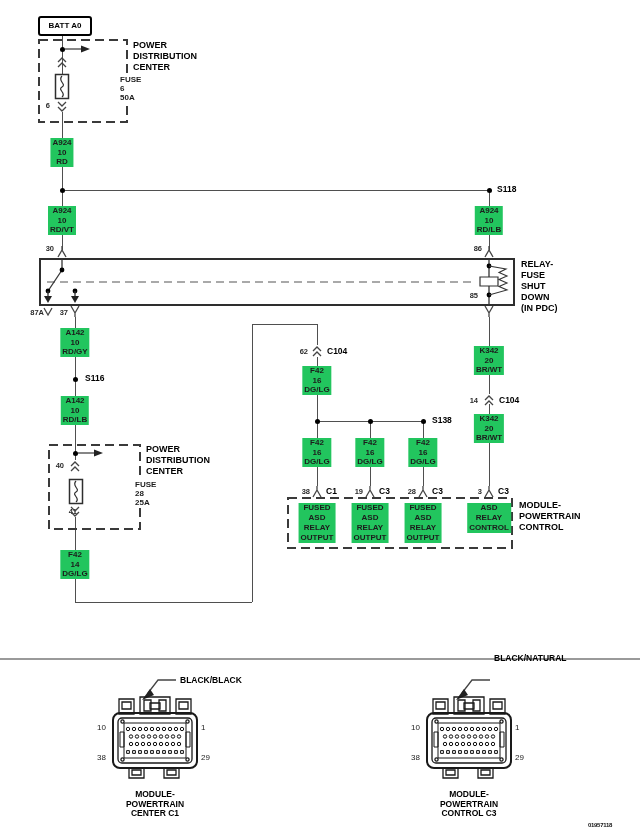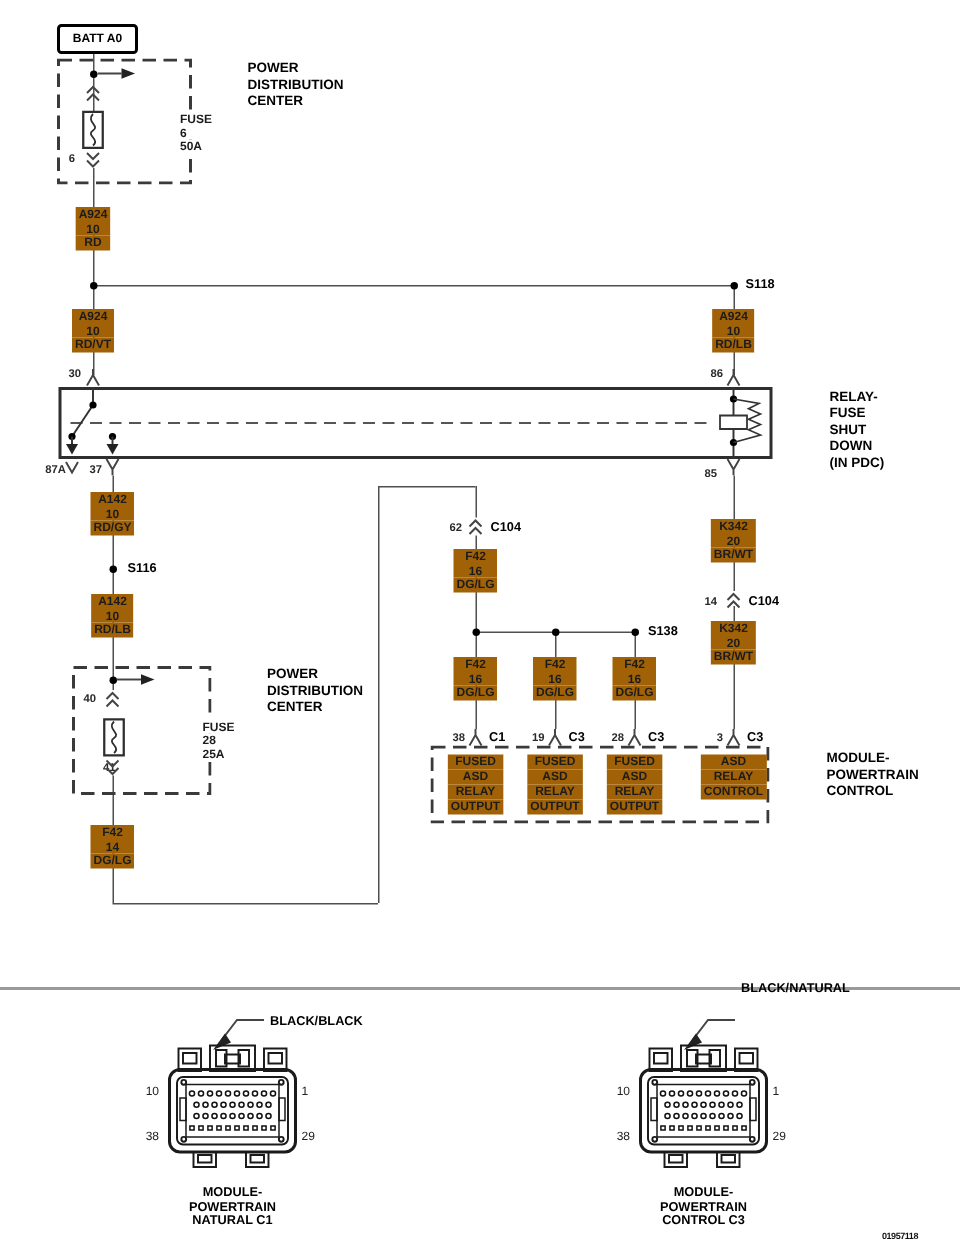"POWER" .comp span { margin-left: 32px -> none }
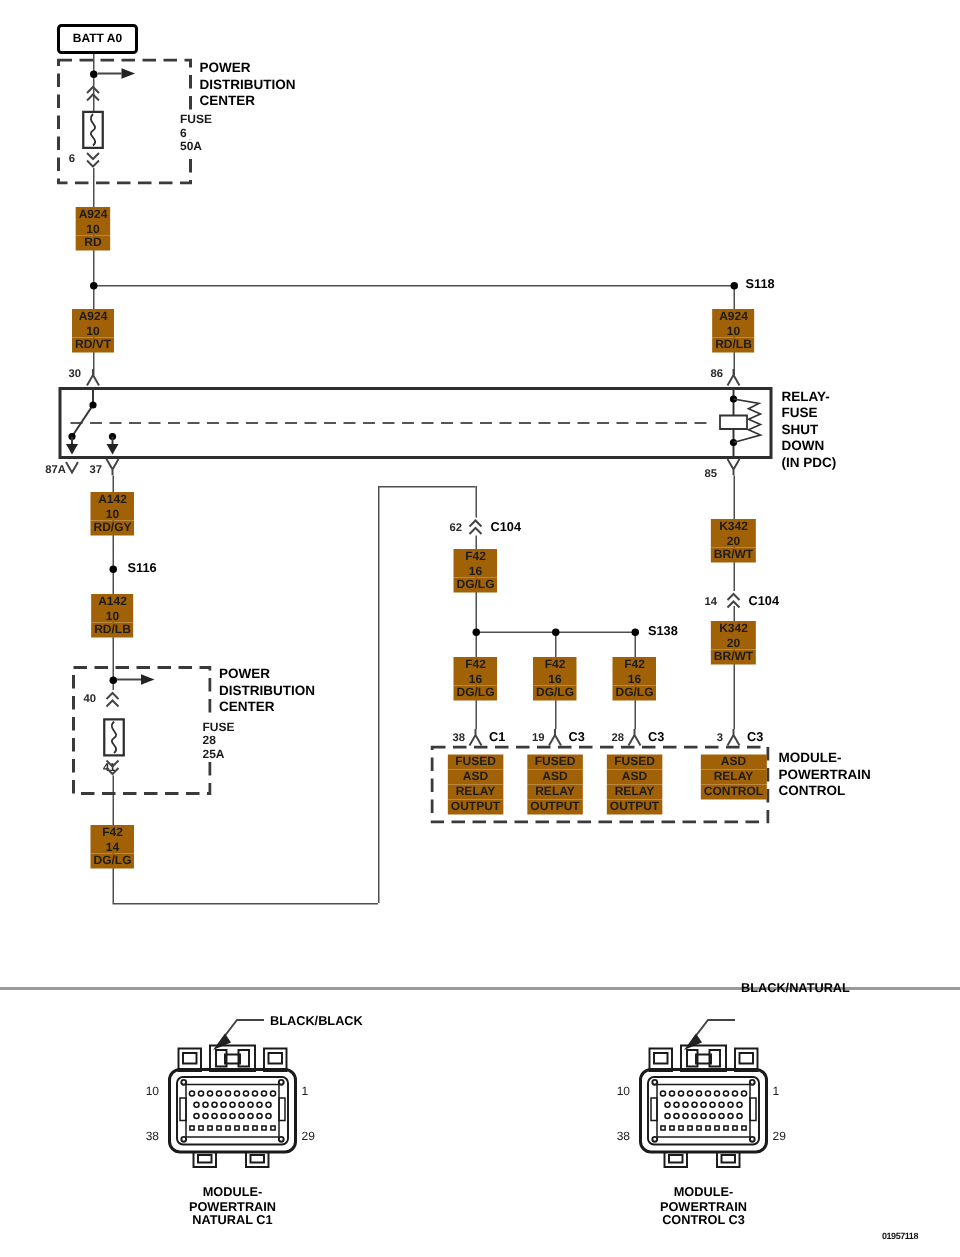"A924" .lbl span { background: #a16207 -> #22c55e }
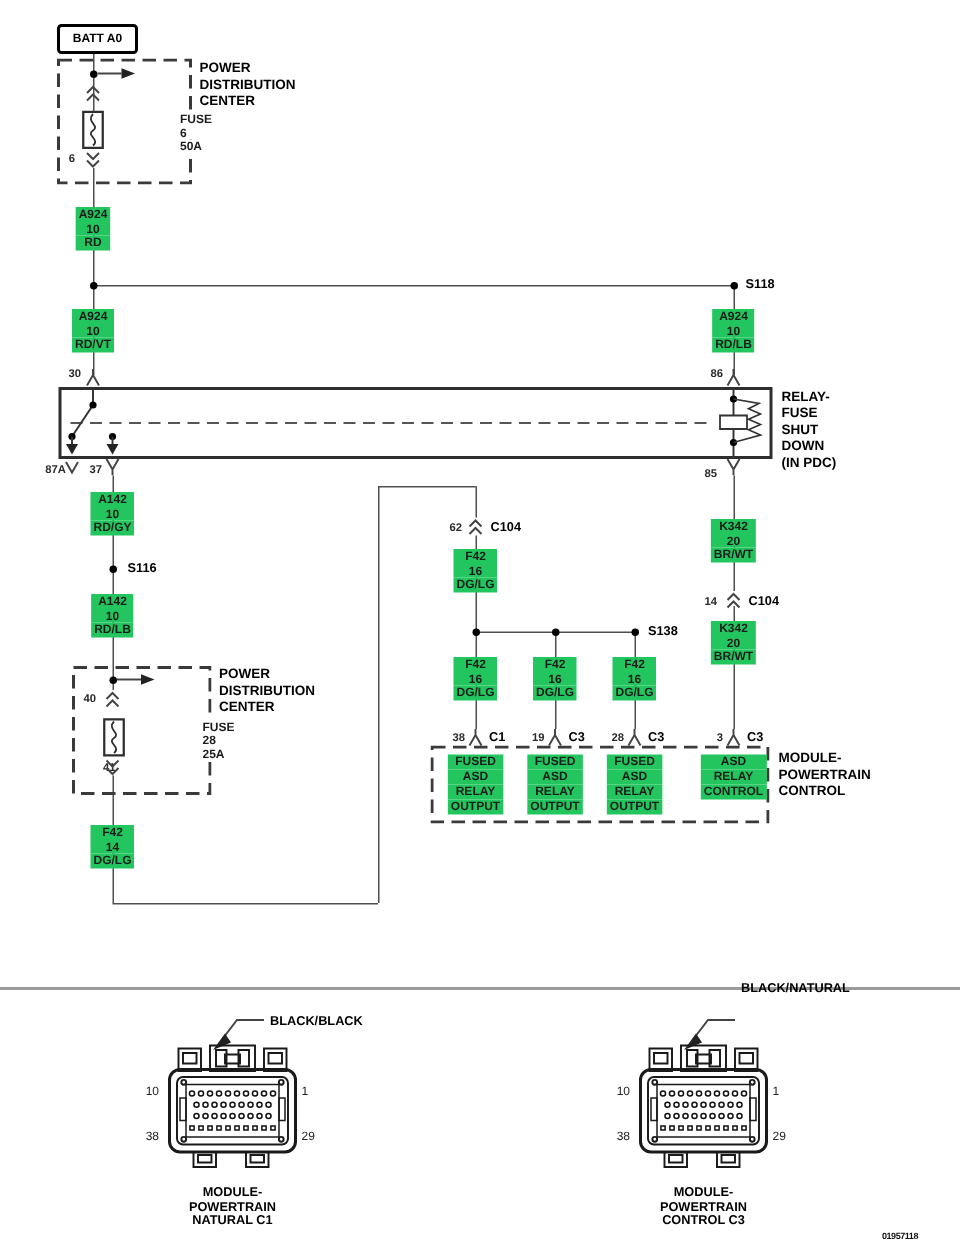"85" div.pin { top: 312px -> 292px }
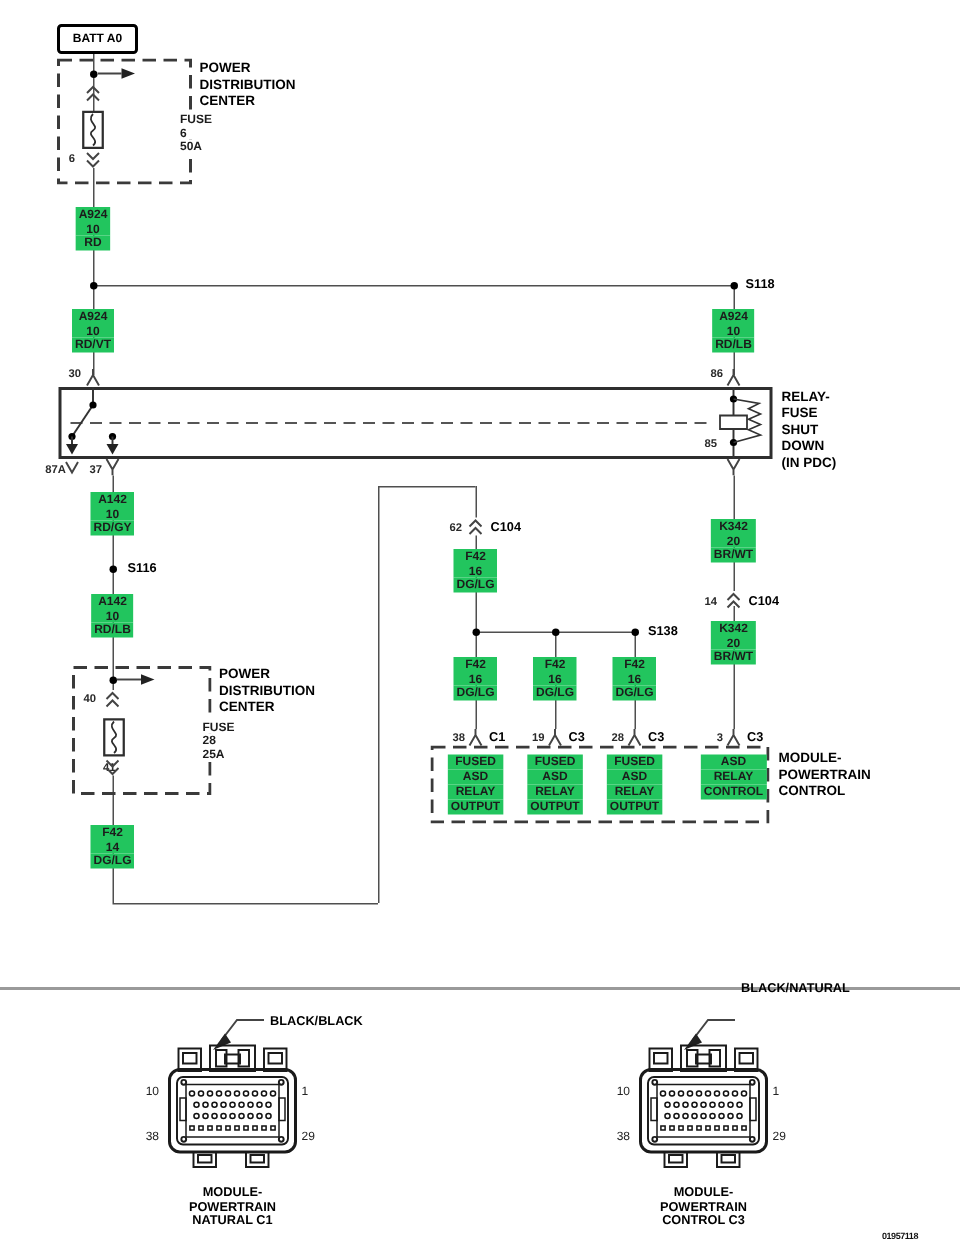"NATURAL C1" span { text: NATURAL -> CENTER }
